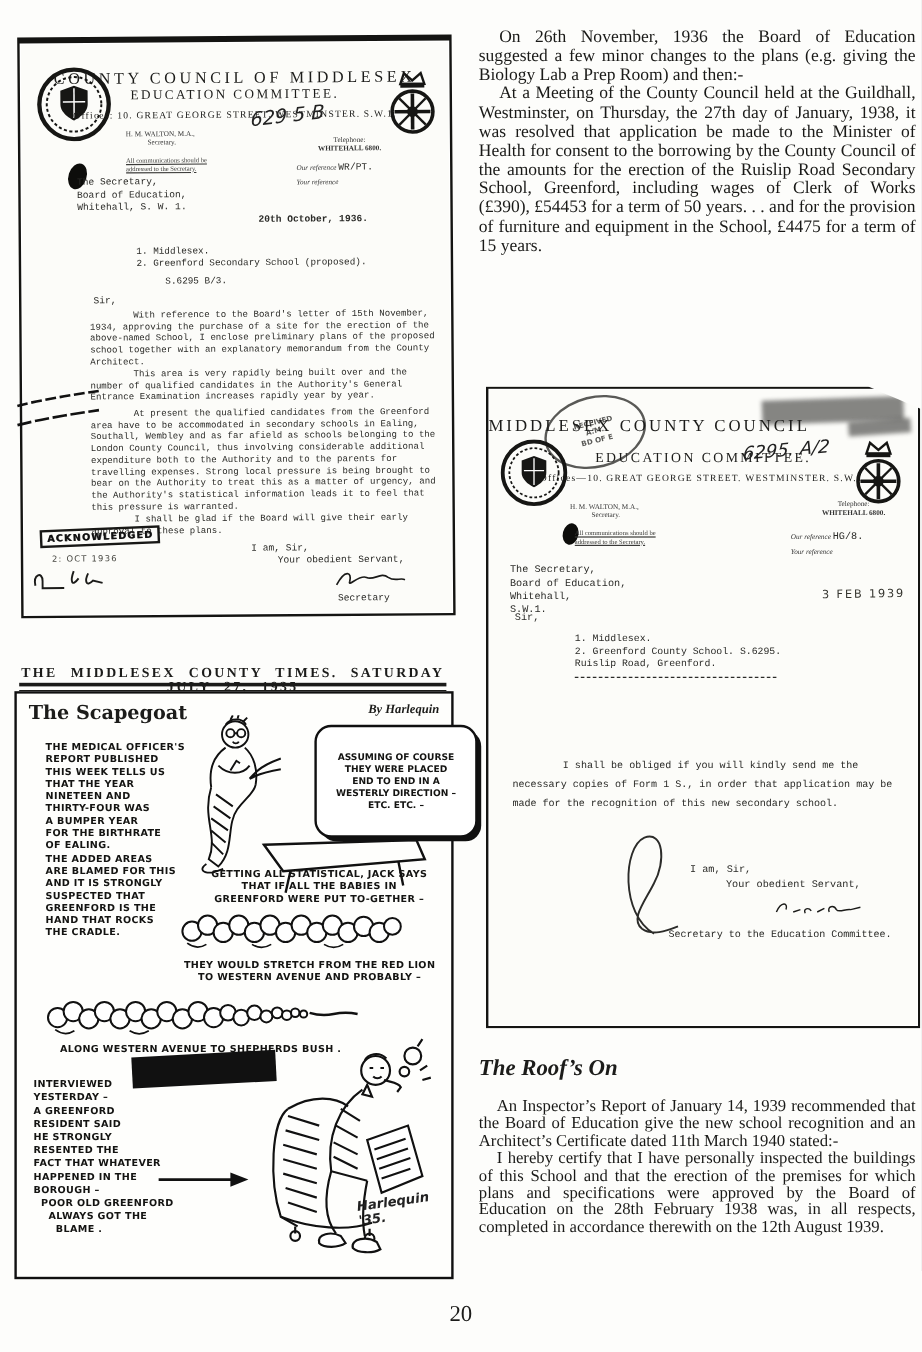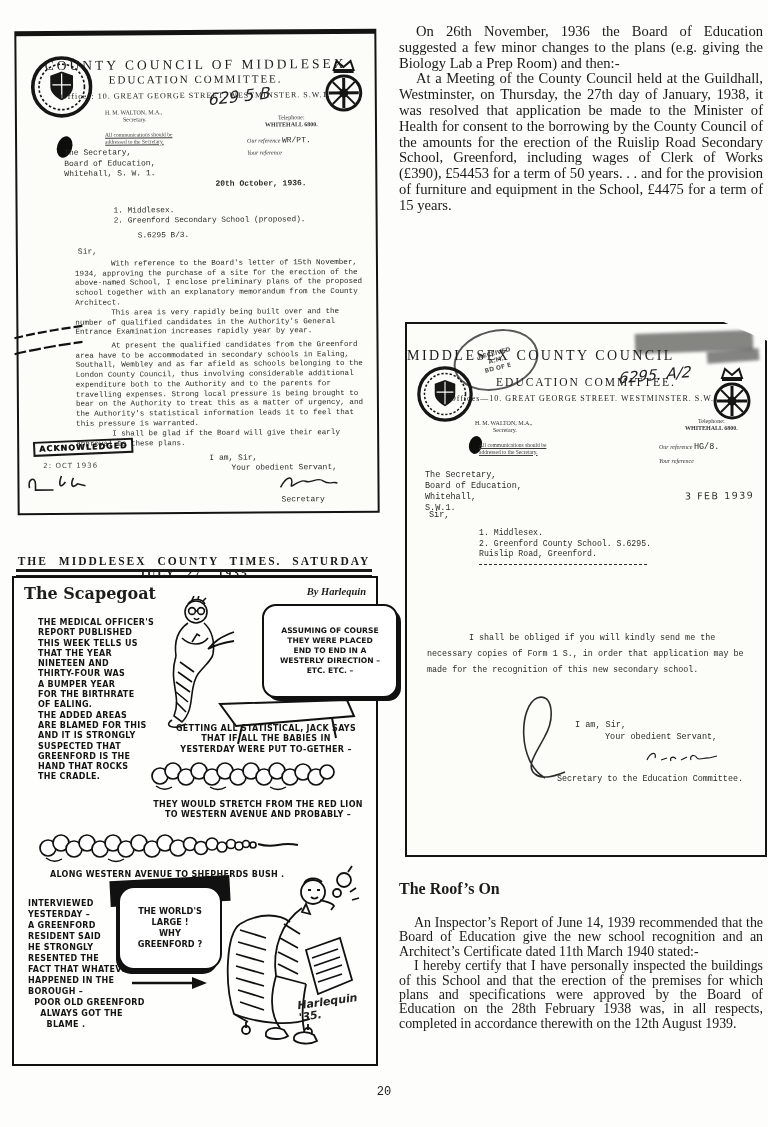"GETTING ALL STATISTICAL, JACK SAYS" div.abs { text: YESTERDAY -> GREENFORD }
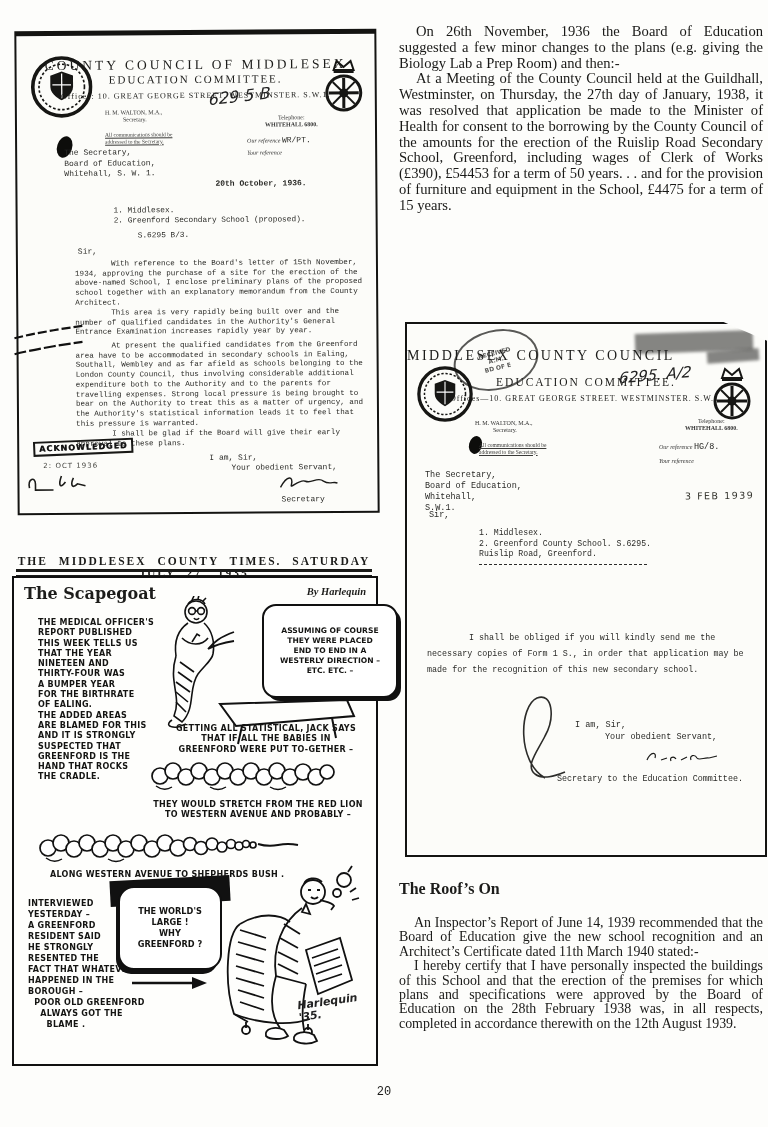"The Roof’s On" .roofs-h { font-size: 16px -> 19px; font-style: none -> italic }
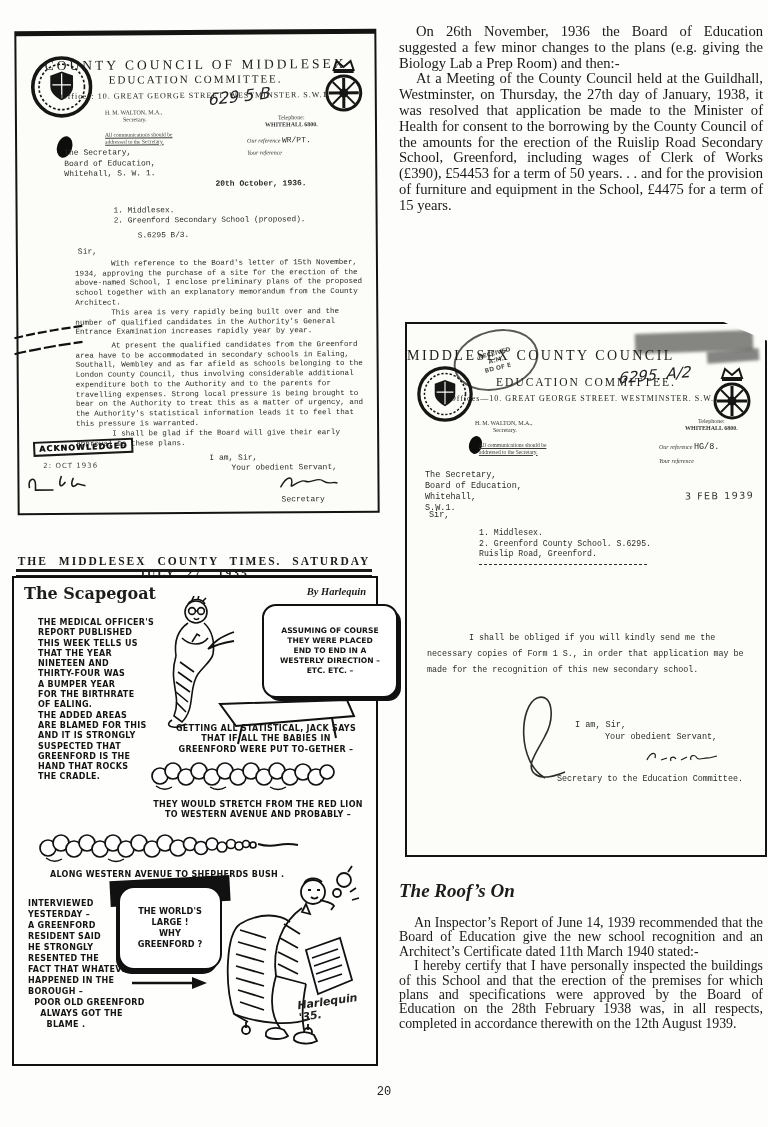"THE WORLD'S" div.abs { html: <div> <span>THE WORLD'S LARGE ! WHY GREENFORD ?</span> </div> -> none }
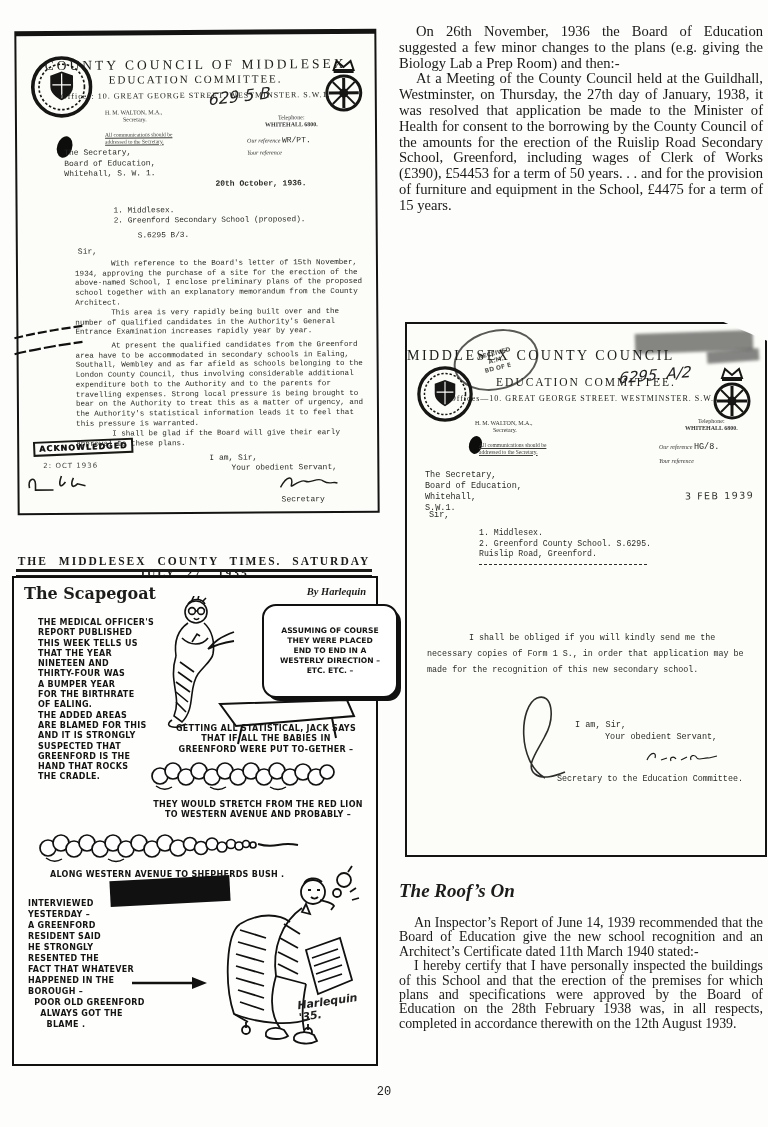"An Inspector’s Report of June" p.colp2 { text: June -> January }
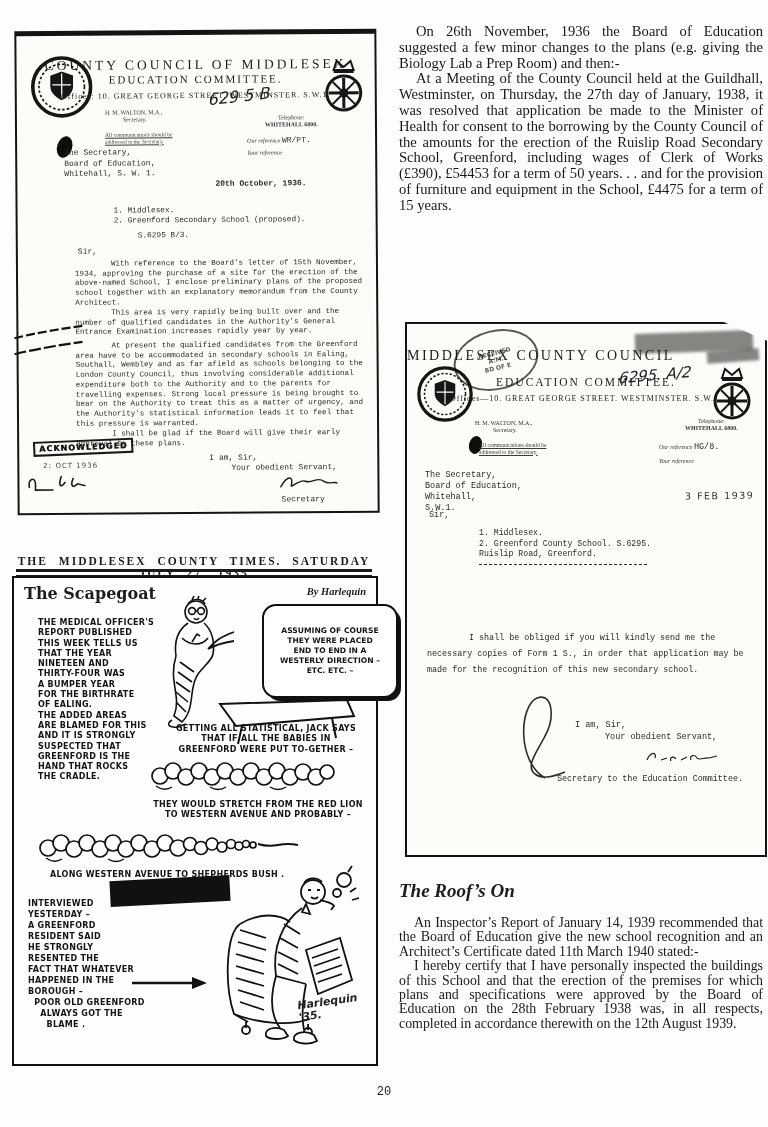"20" .pageno { font-family: Liberation Mono, monospace -> Liberation Serif, serif; font-size: 12px -> 19px }
